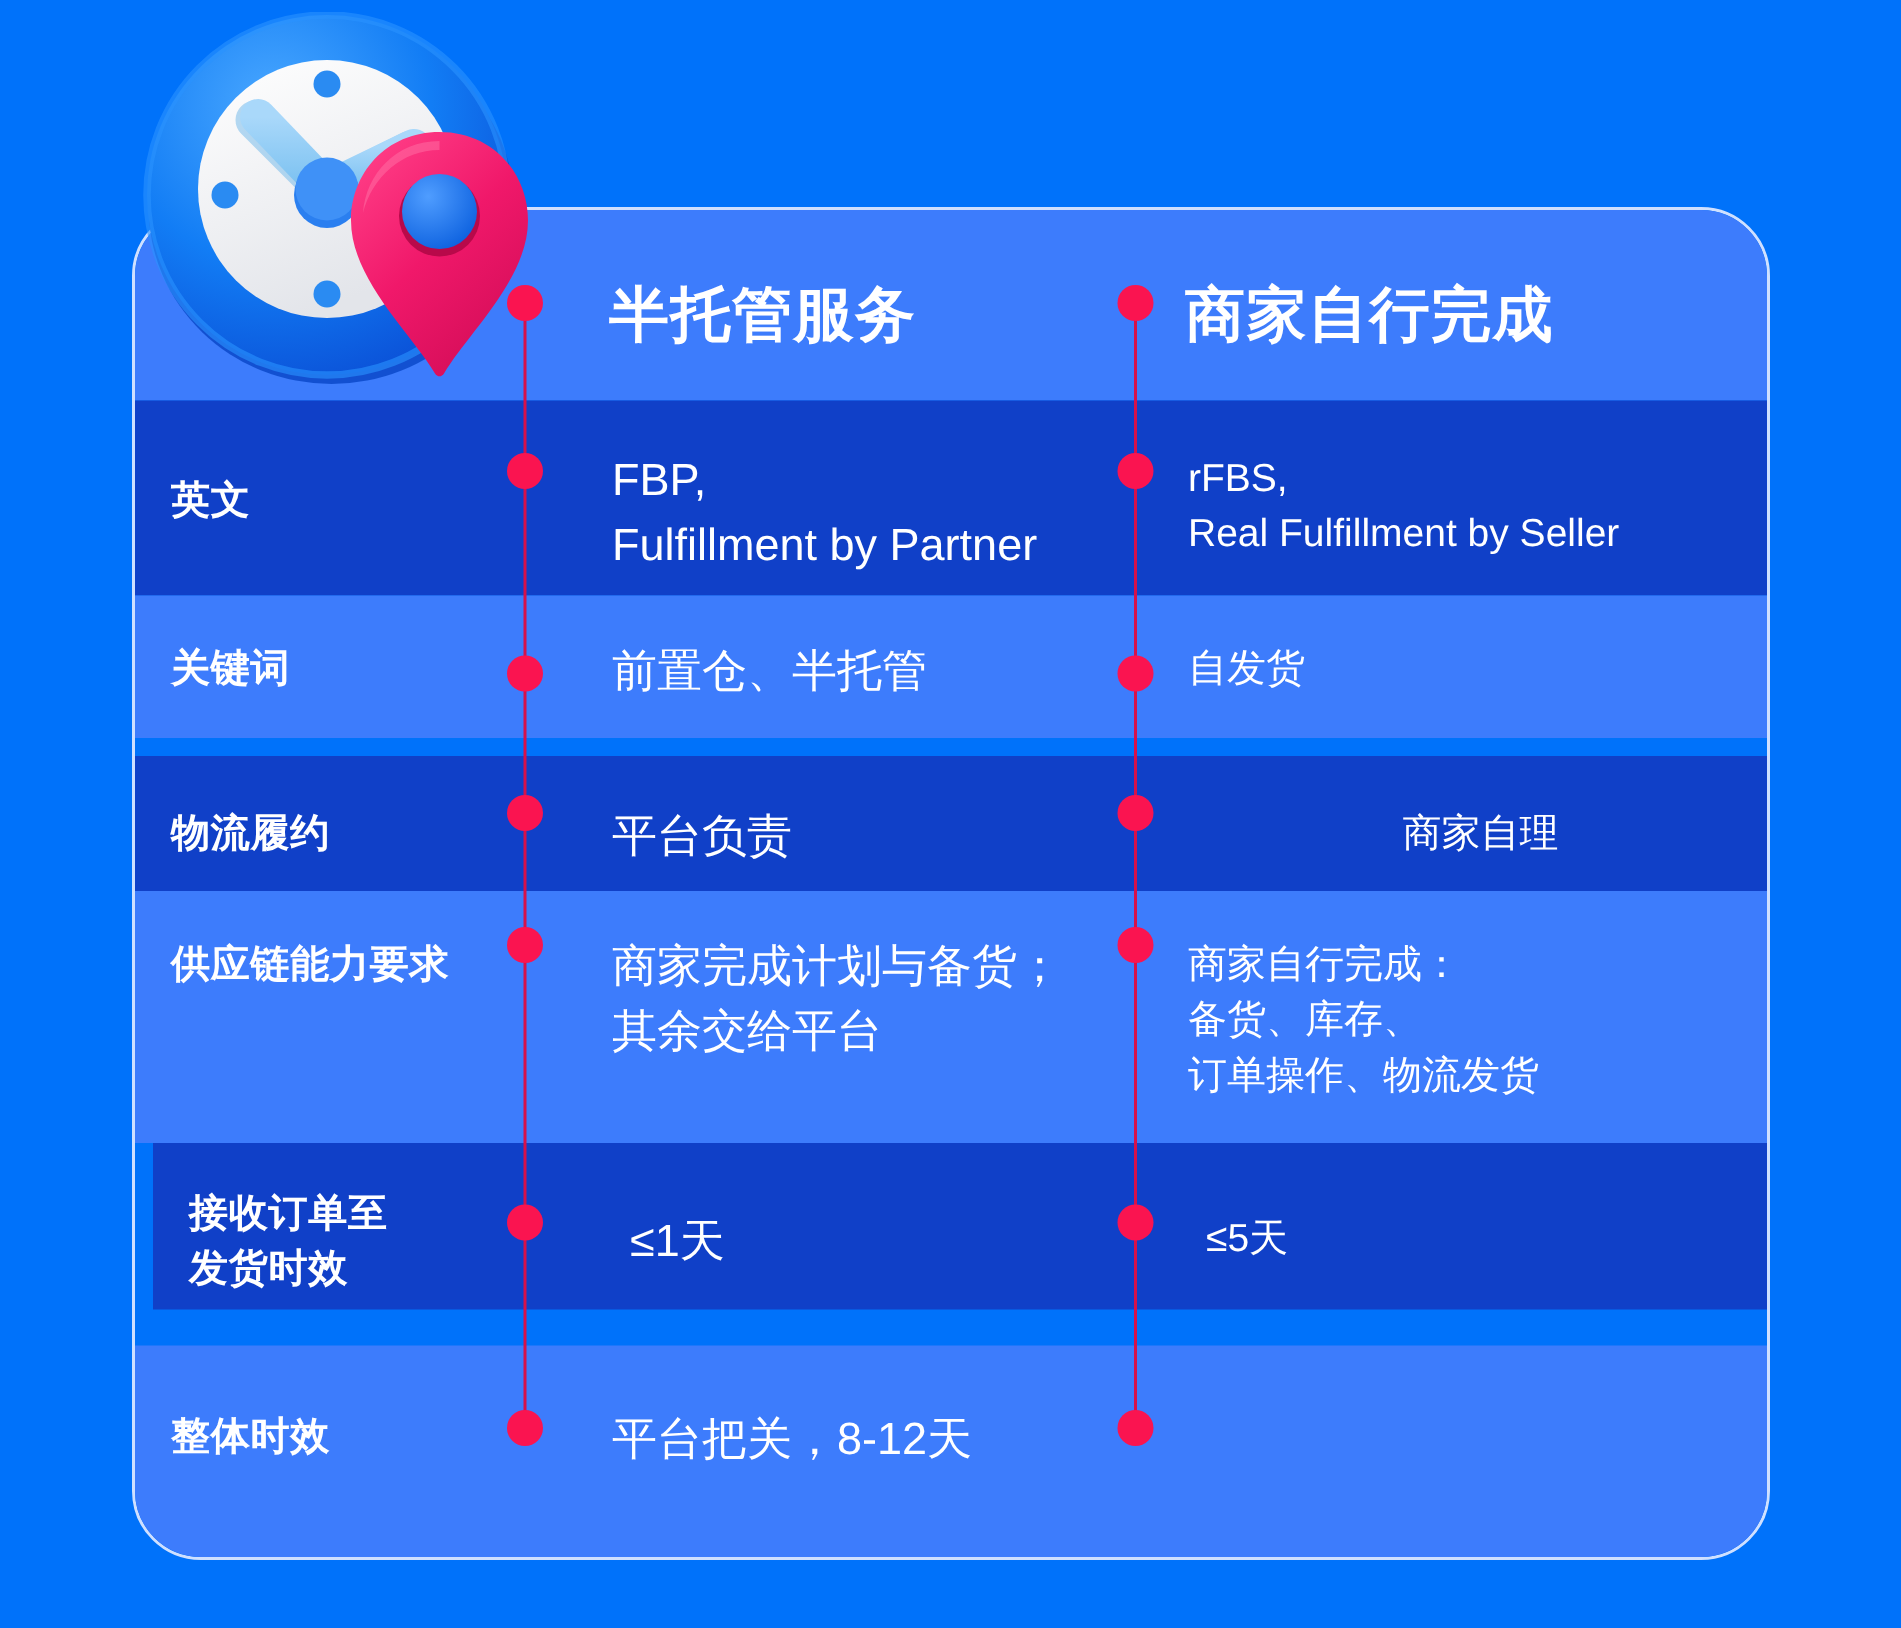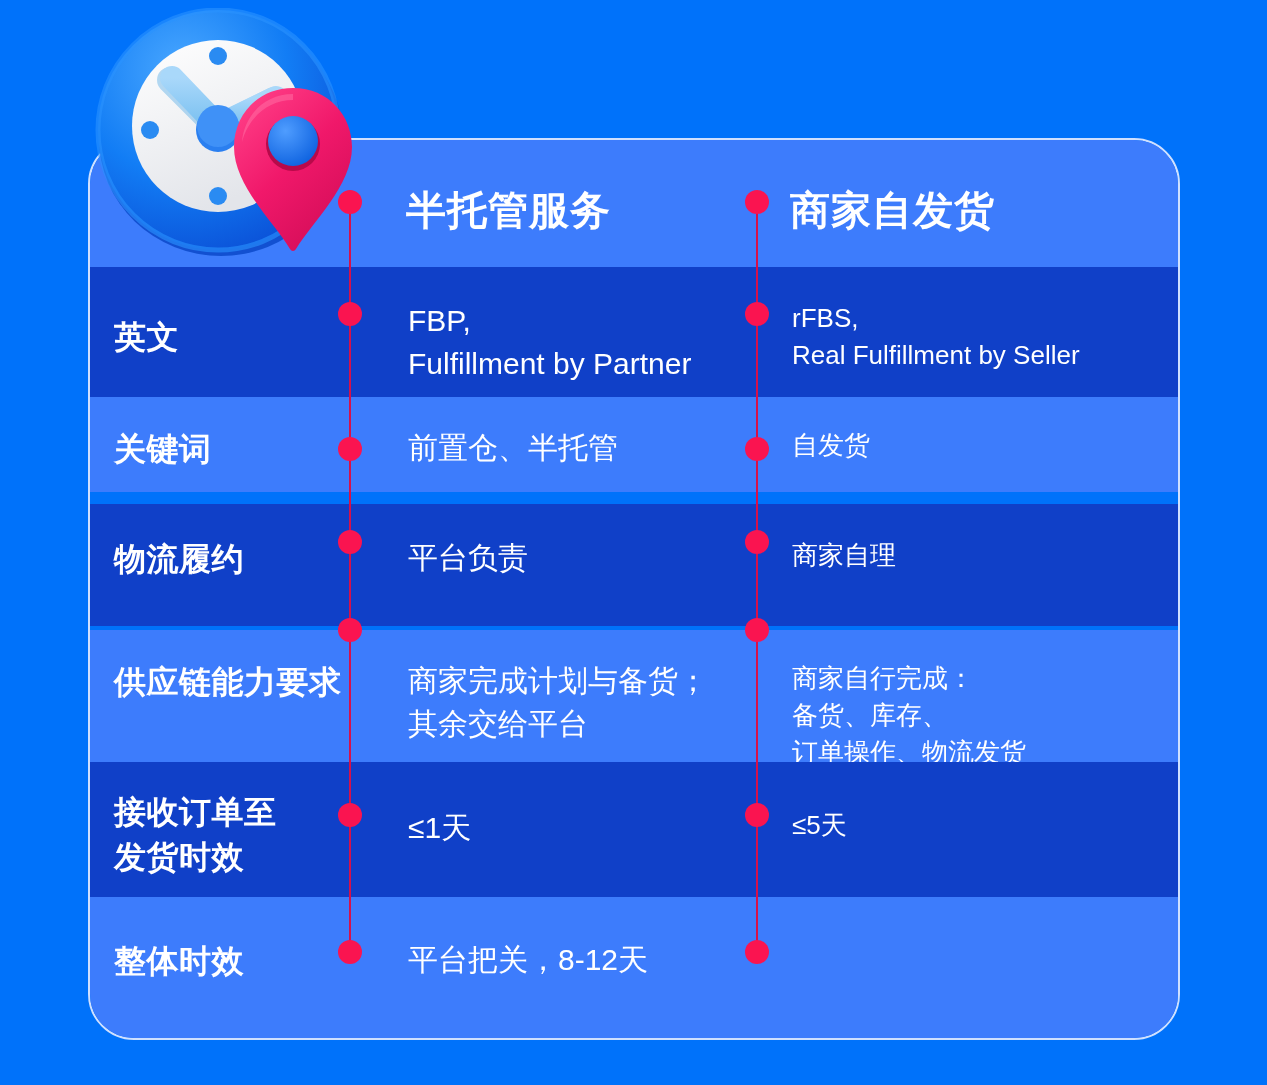"商家自发货" div.cell { text: 发货 -> 行完成 }
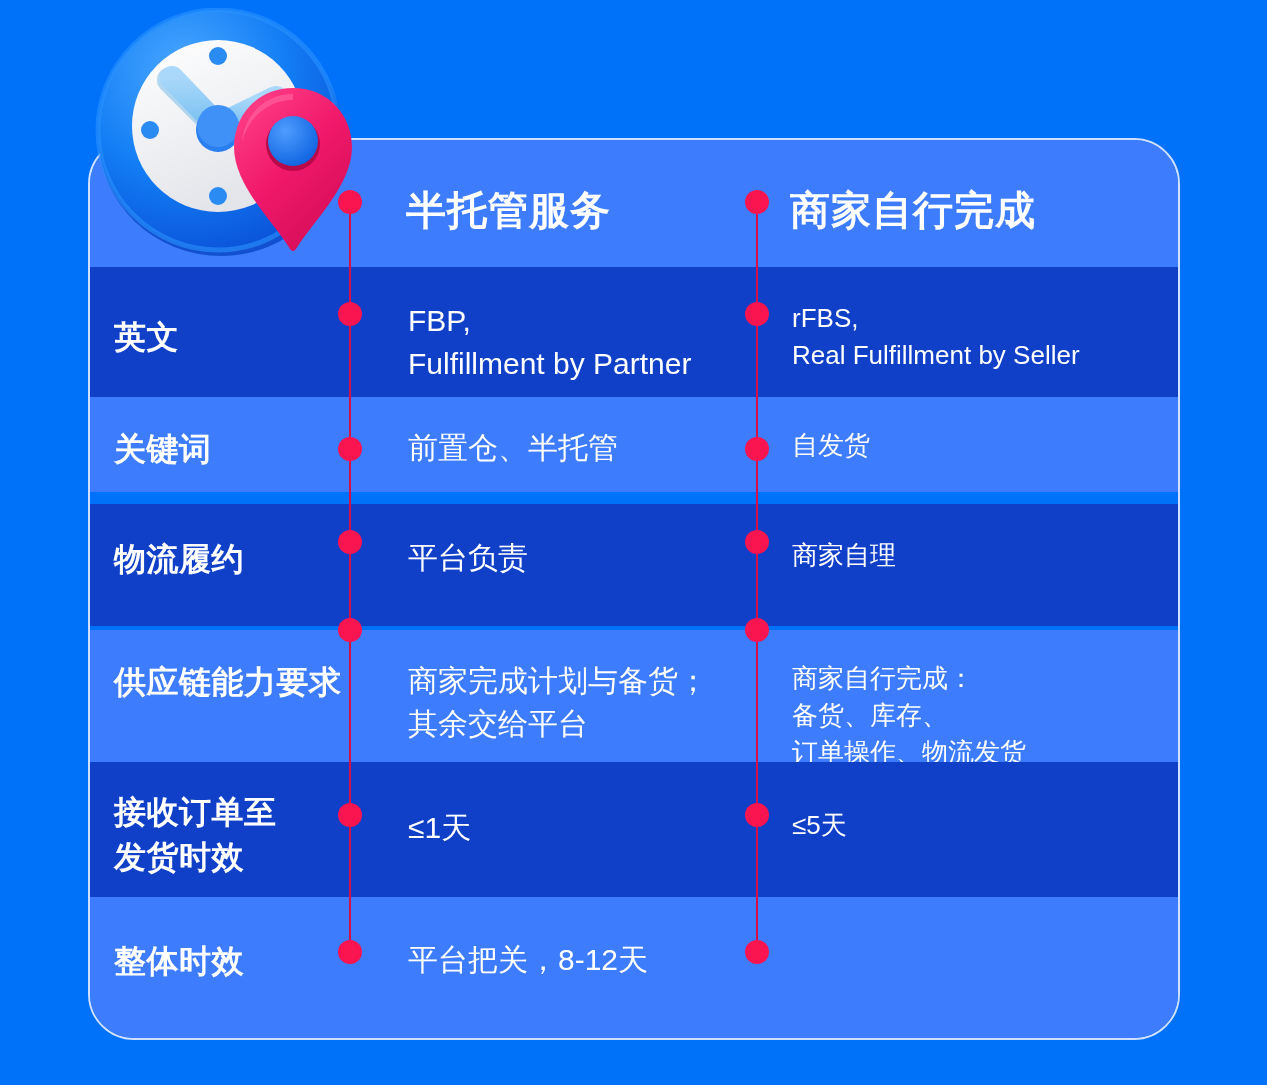"英文" .cell.label { font-size: 32px -> 26px }
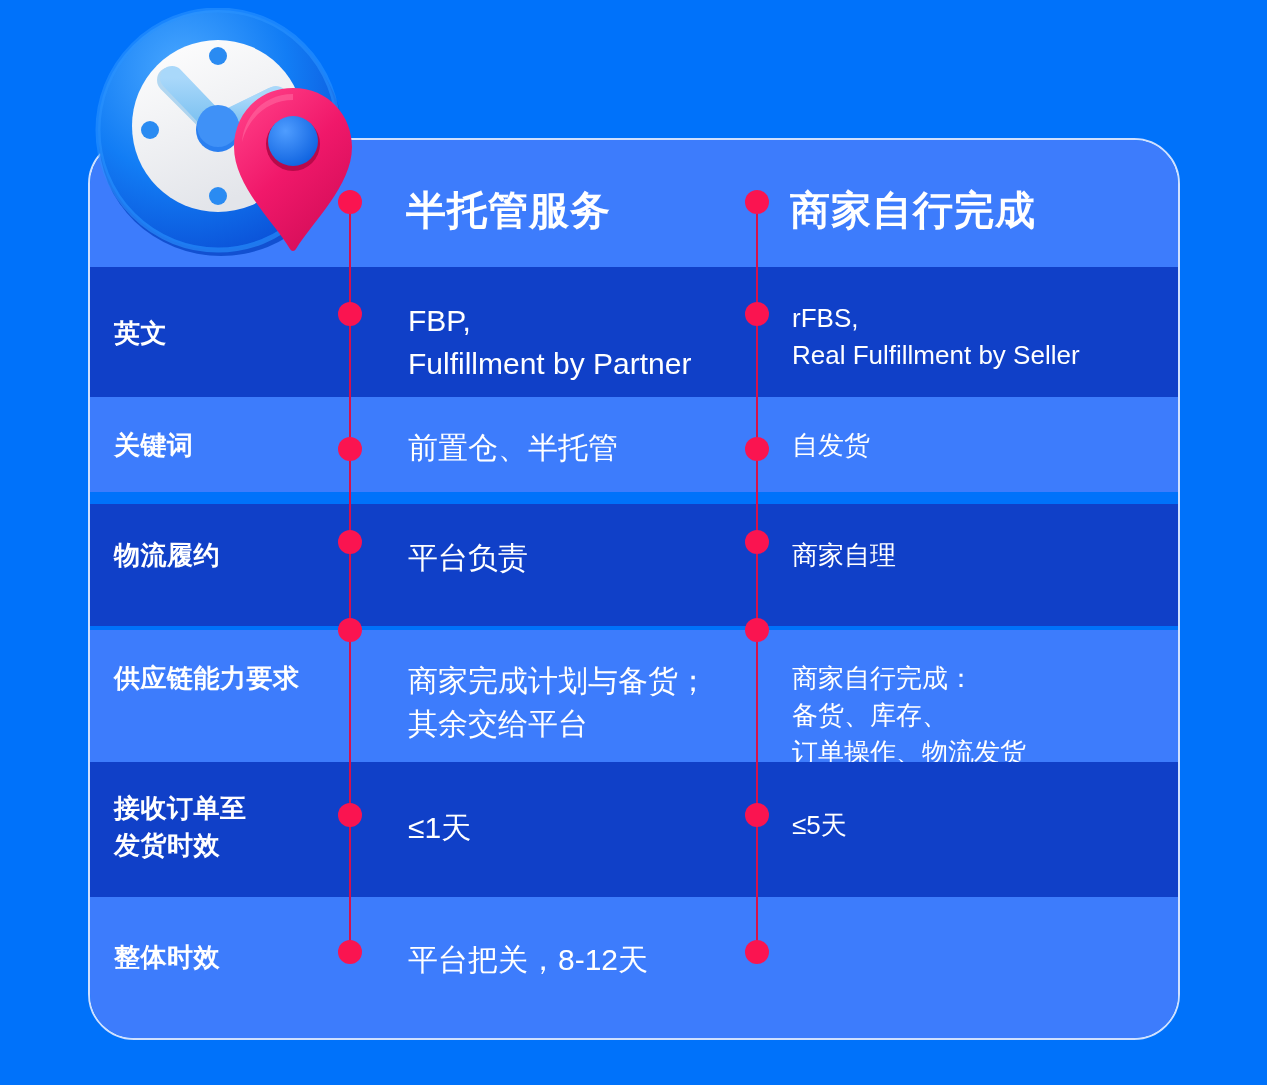"商家自理" div.cell { text-align: none -> center }
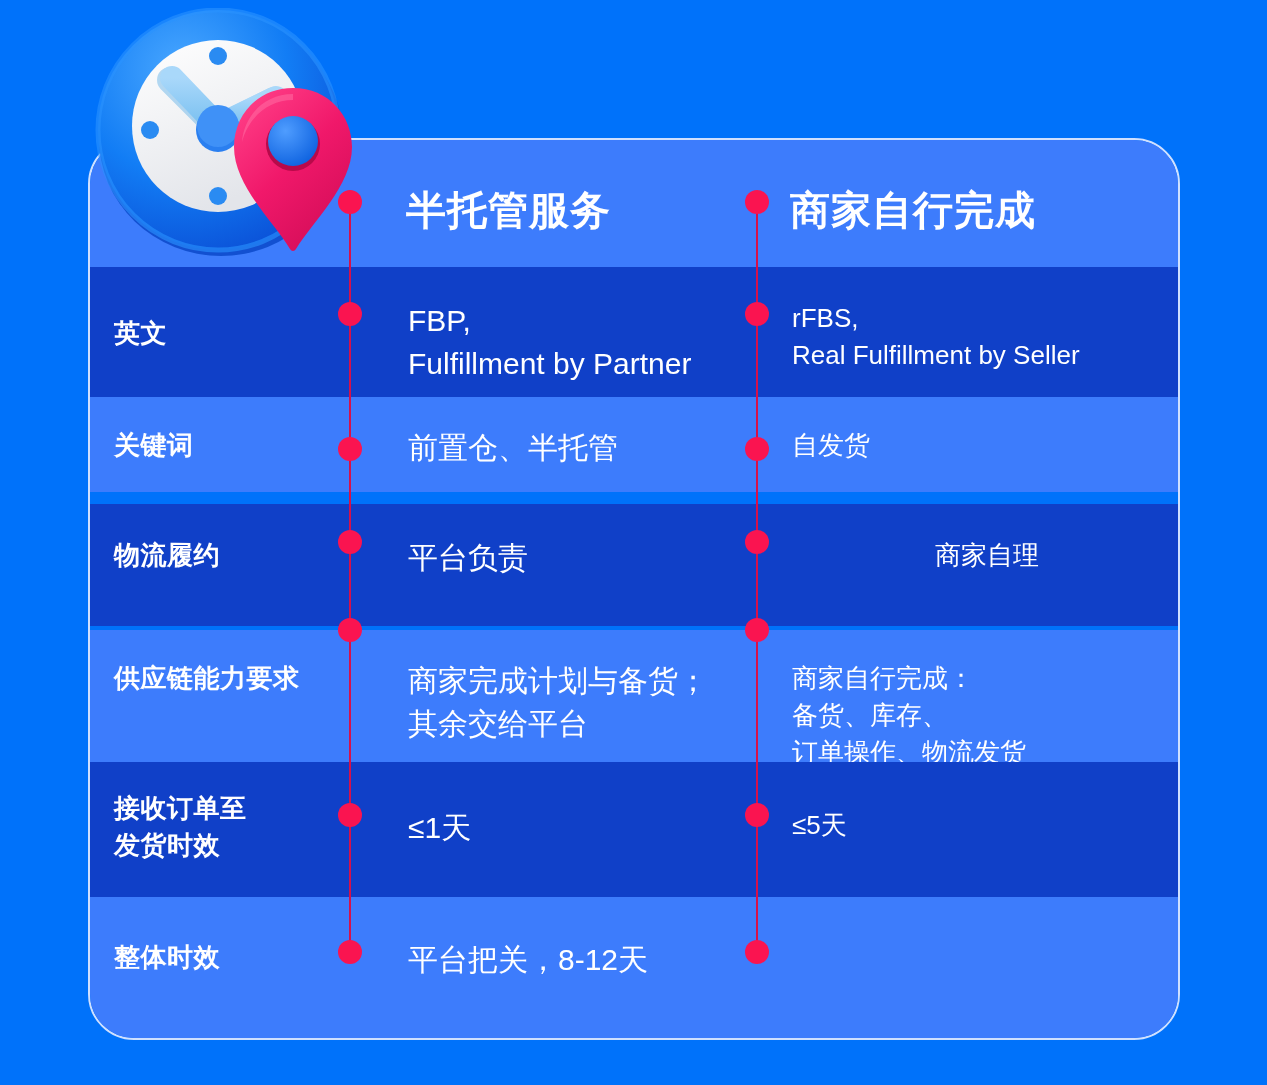"供应链能力要求" div.row { margin-top: 36px -> none }
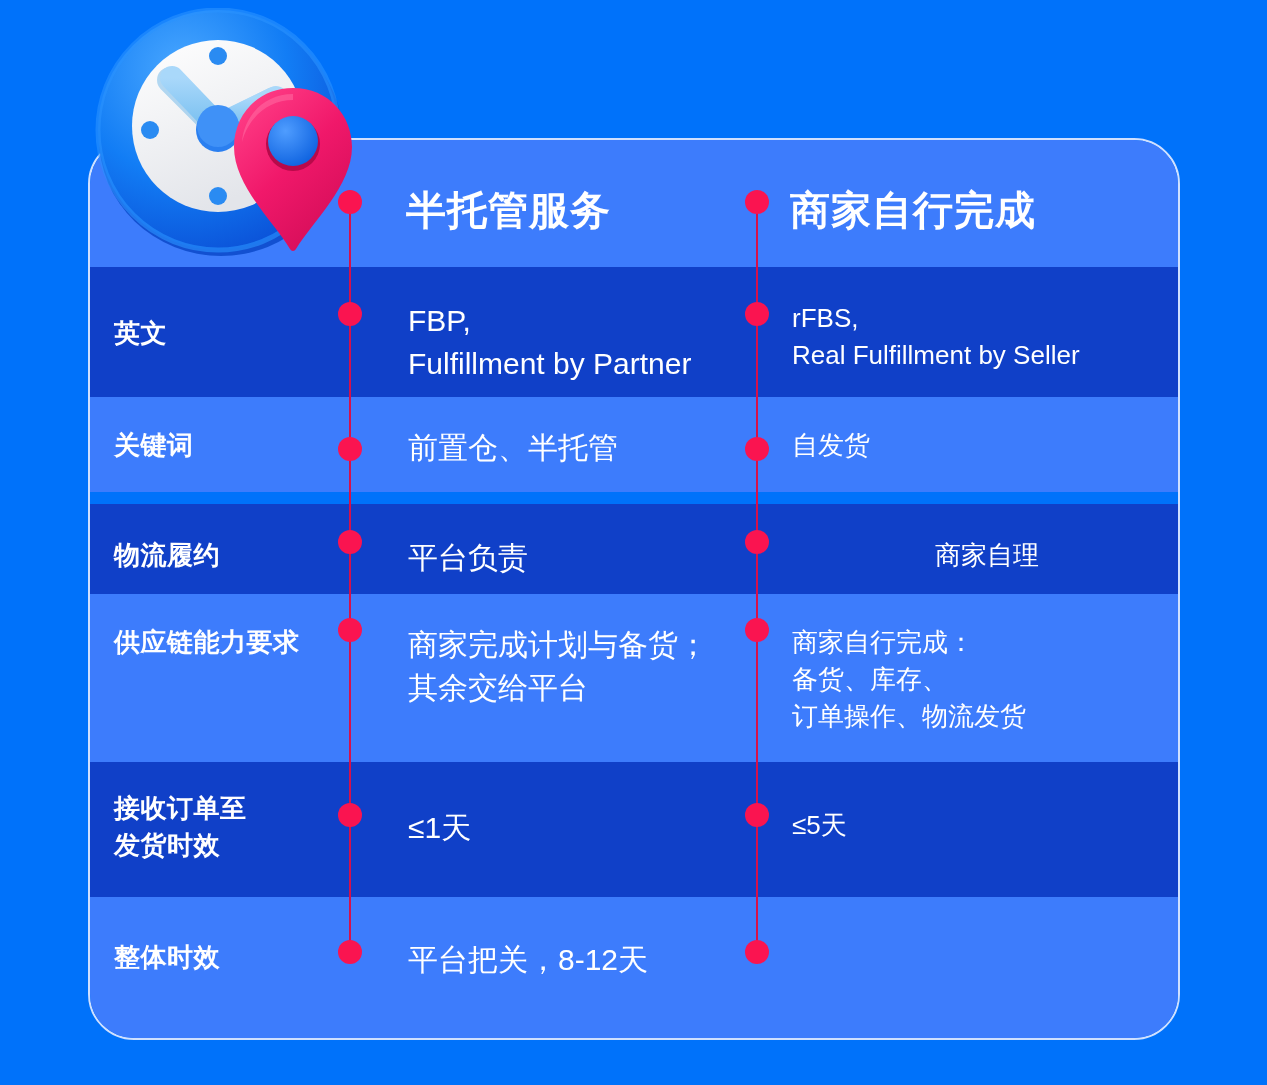"接收订单至" div.row { height: 135px -> 111px; margin-left: none -> 12px }
